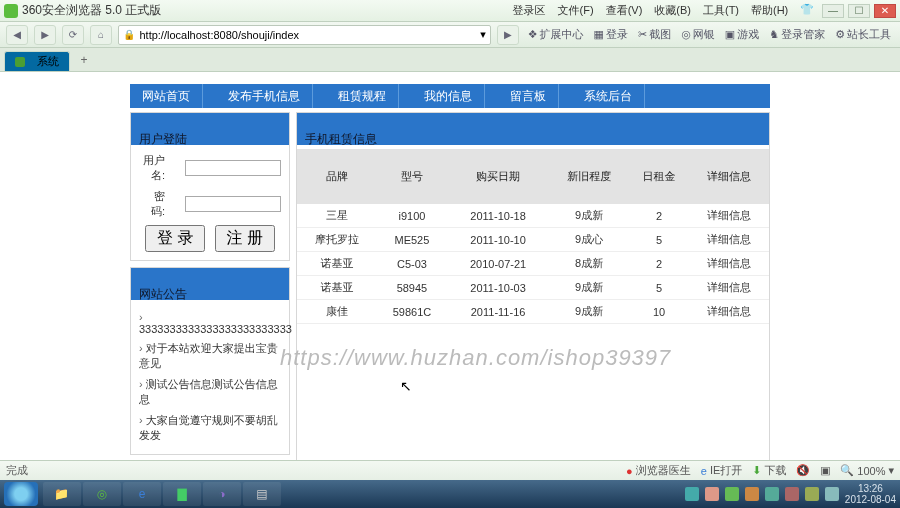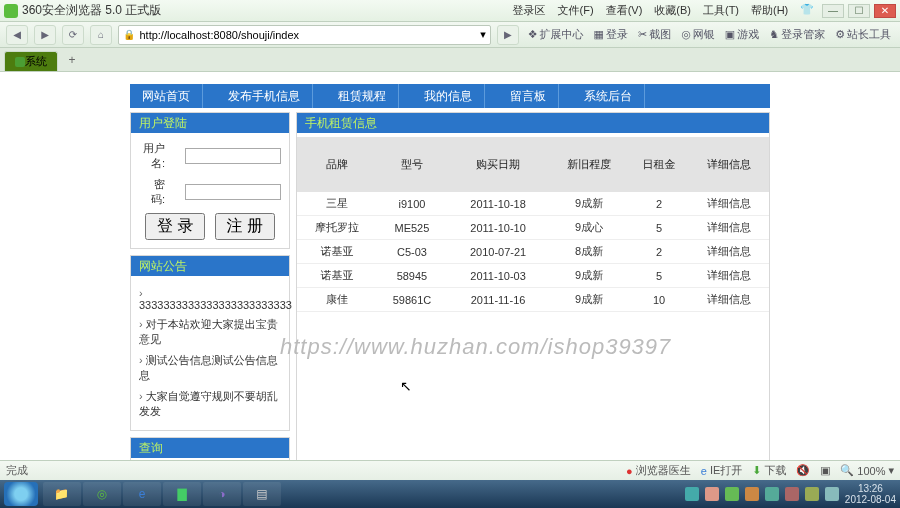"系统" .tab { background: #4d7c0f -> #0369a1; gap: 0 -> 12px }
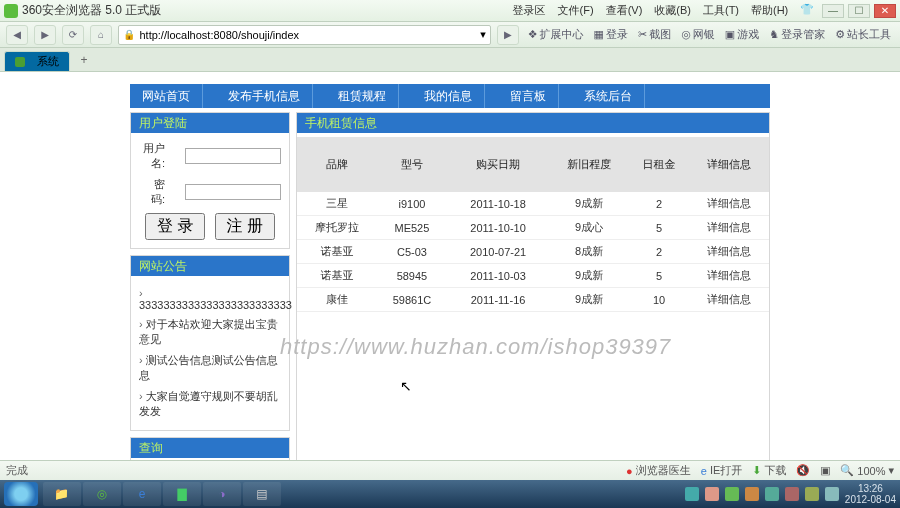"用户登陆" .panel-h { color: #bef264 -> #0f172a; padding: 0 8px -> 16px 8px }
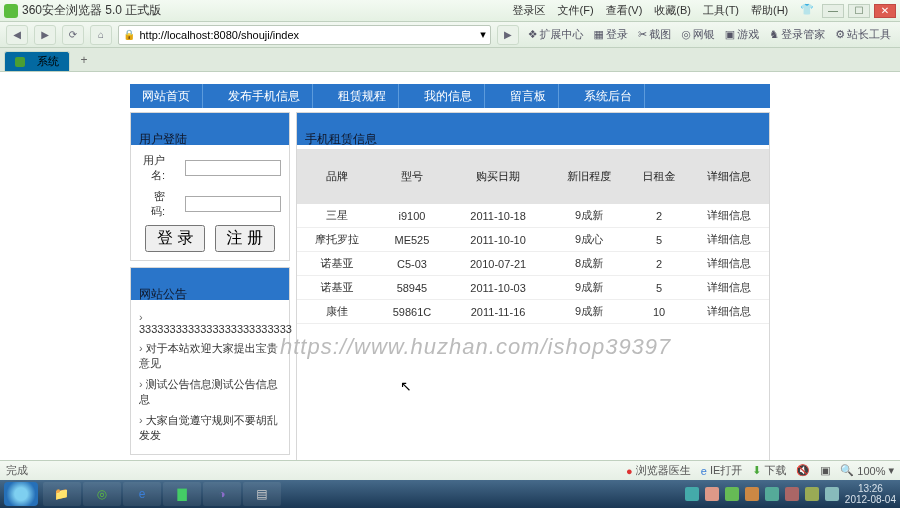"https://www.huzhan.com/ishop39397" .watermark { top: 334px -> 345px }
